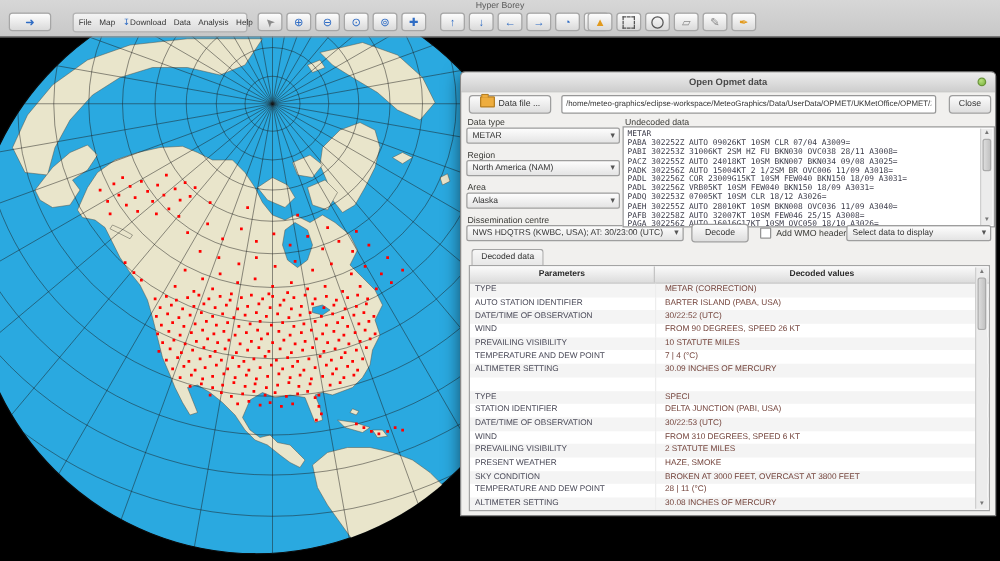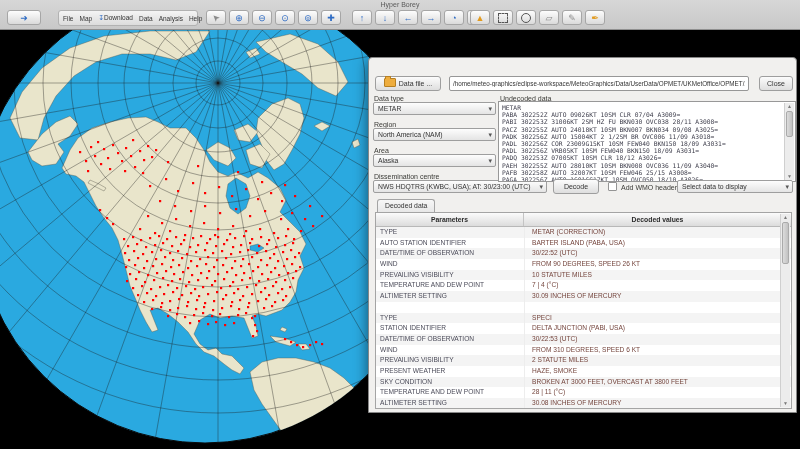"Open Opmet data" div.dlg-title { html: none -> <div> <span>Open Opmet data</span> <span></span> </div> }
